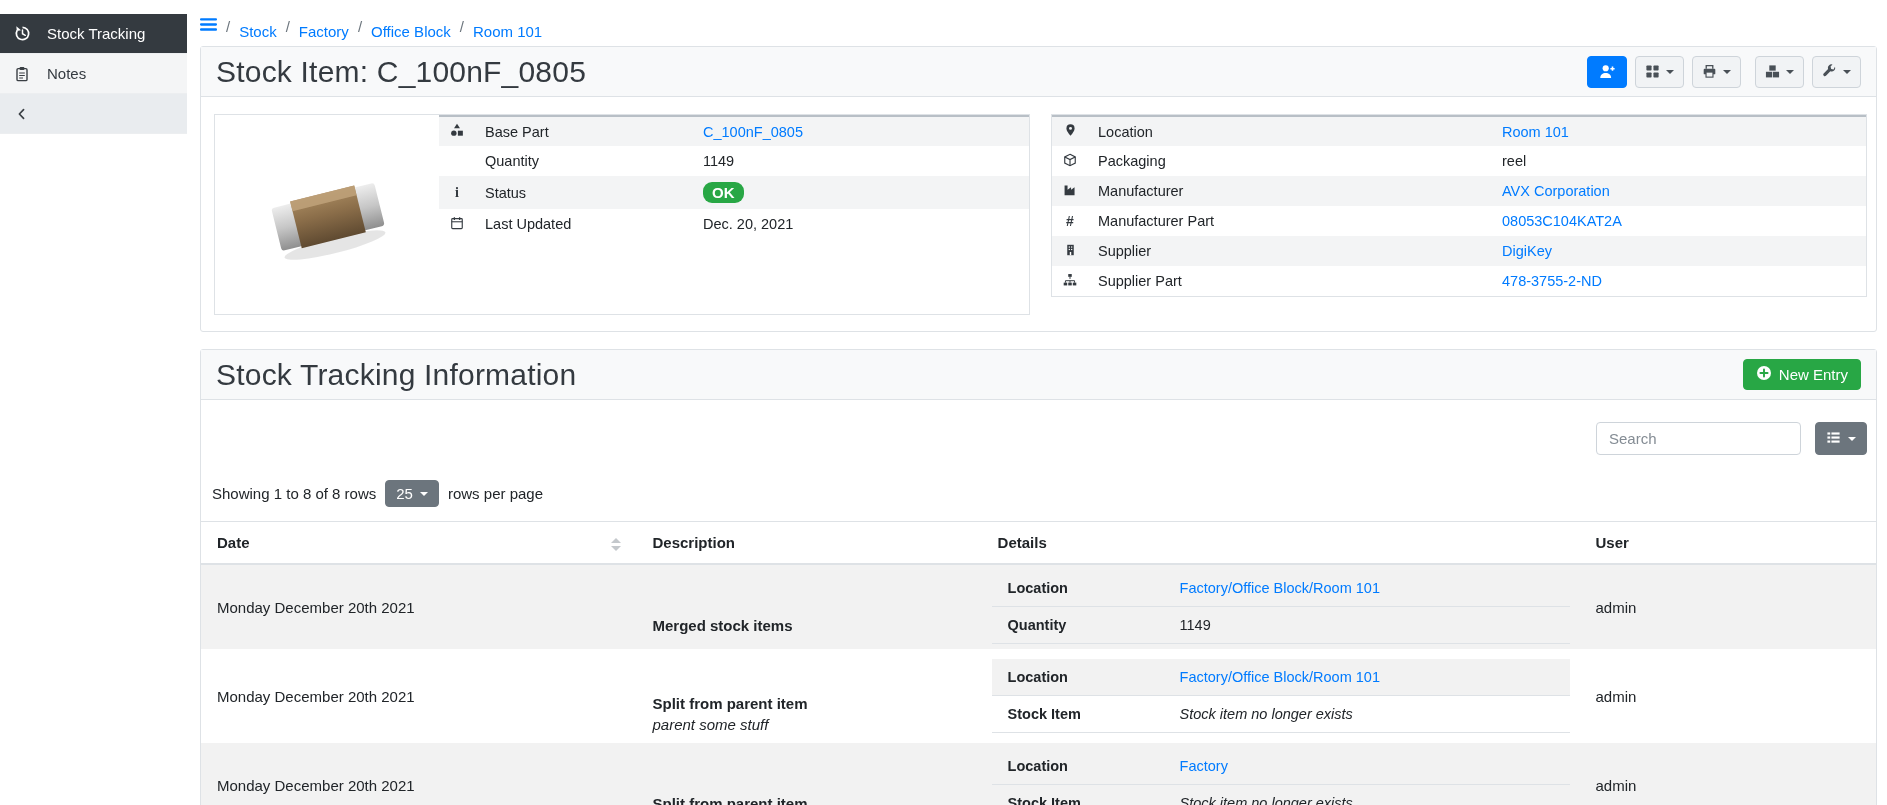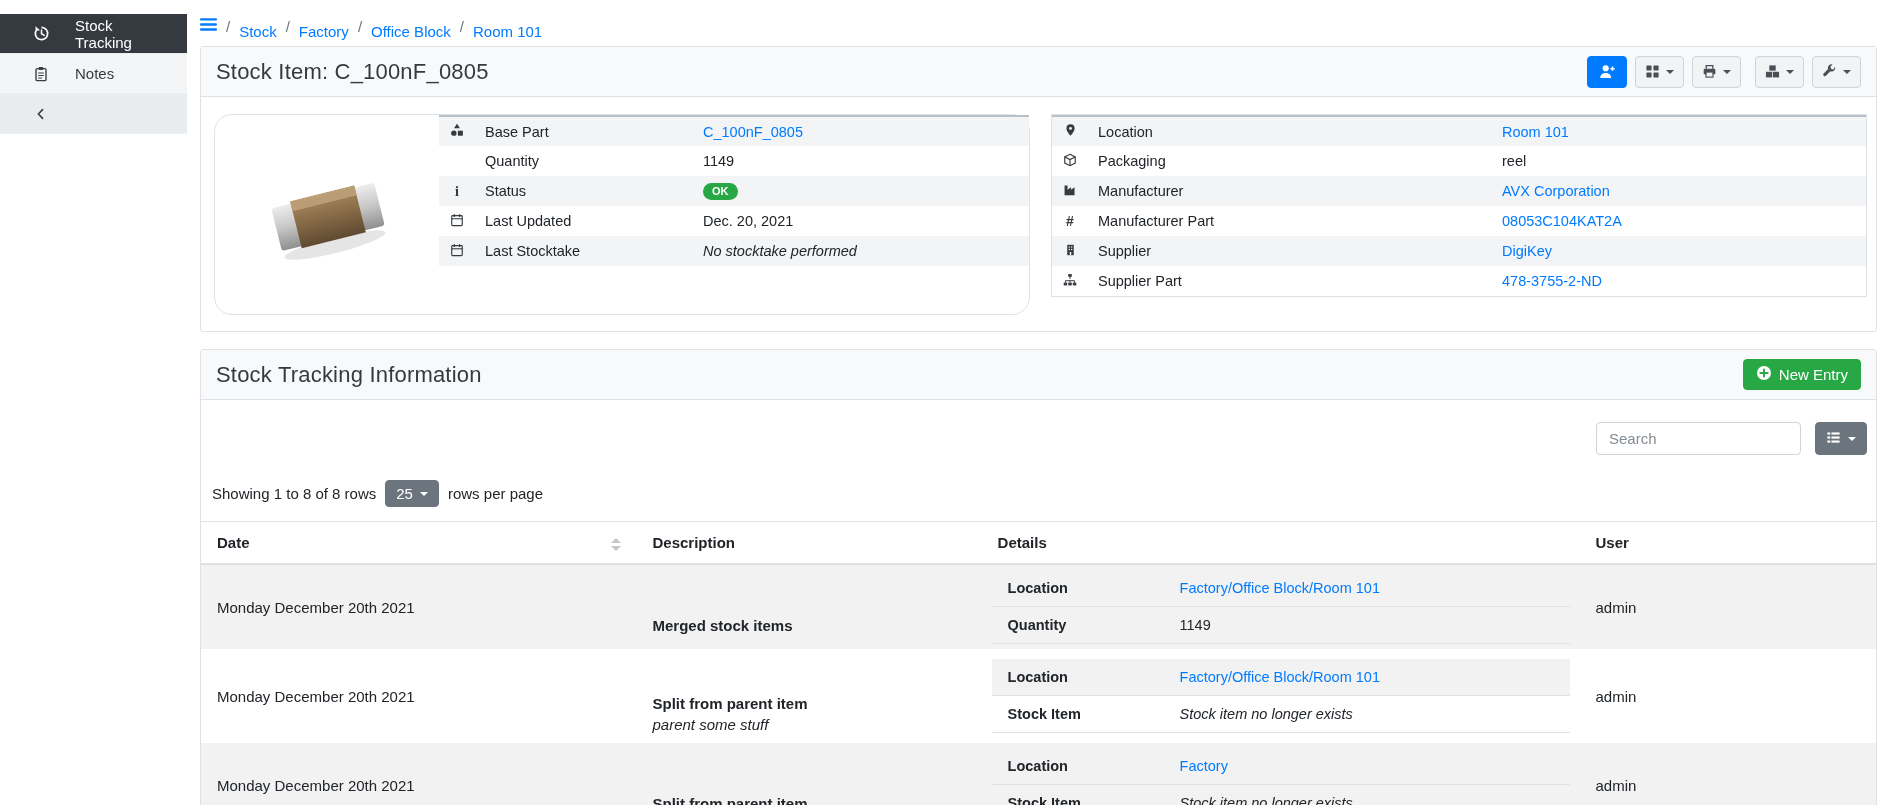"Stock Tracking" .side-item { gap: 25px -> 16px; padding: 0 32px -> 0 13px }
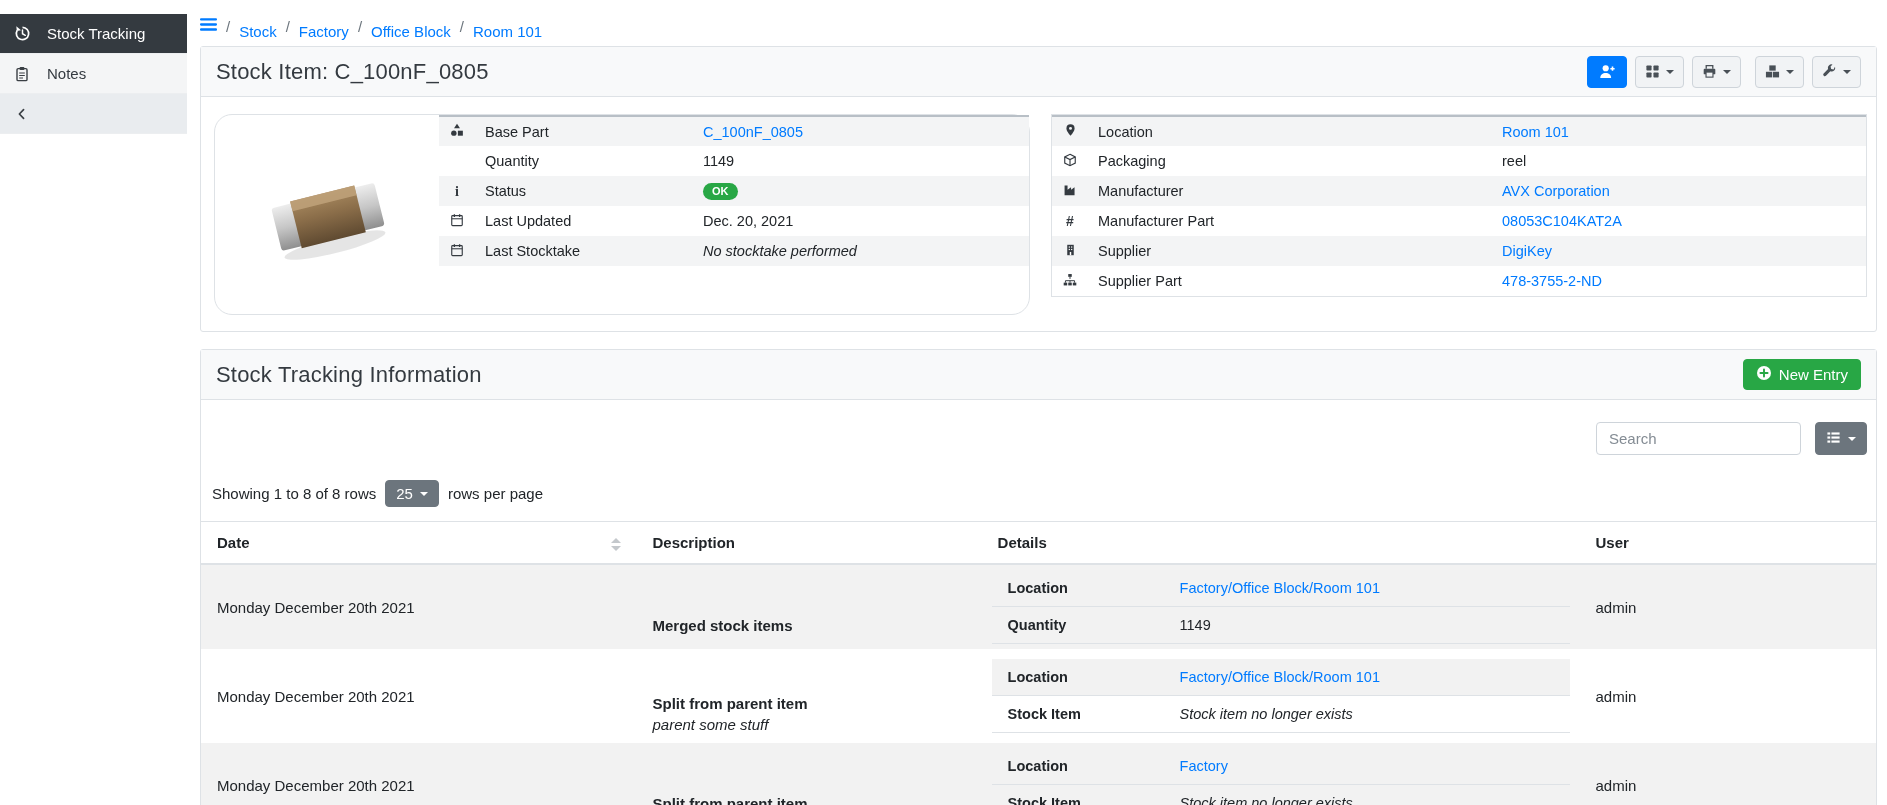"Stock Item: C_100nF_0805" .panel-title { font-size: 22px -> 30px }
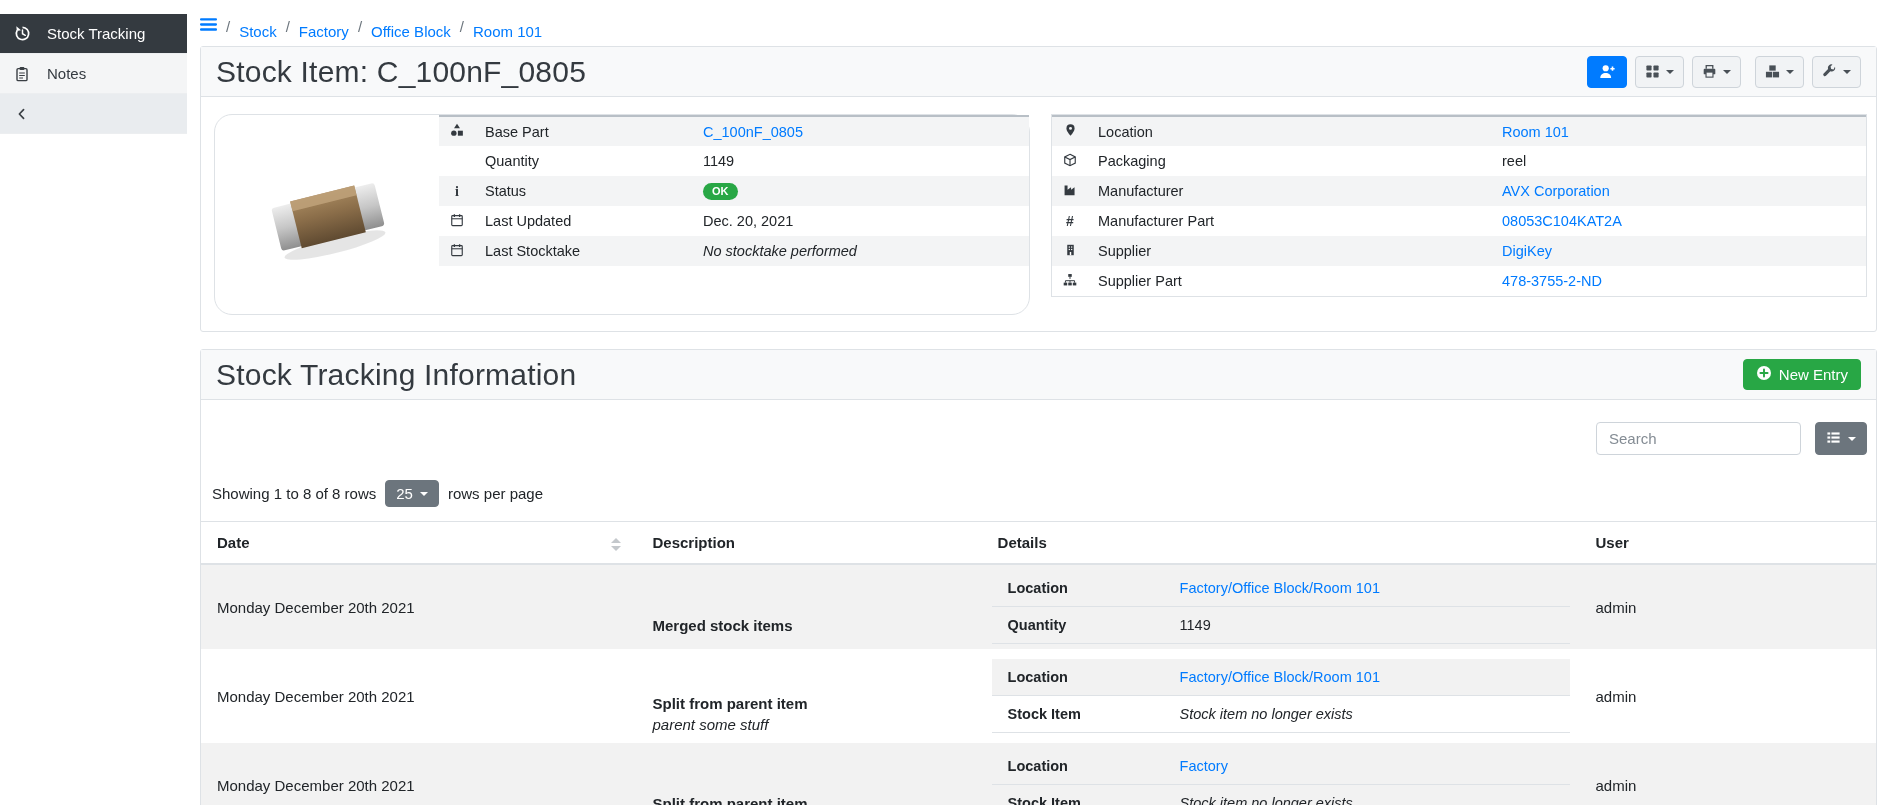"Base Part" .detail-box.with-thumb { border-radius: 18px -> none }
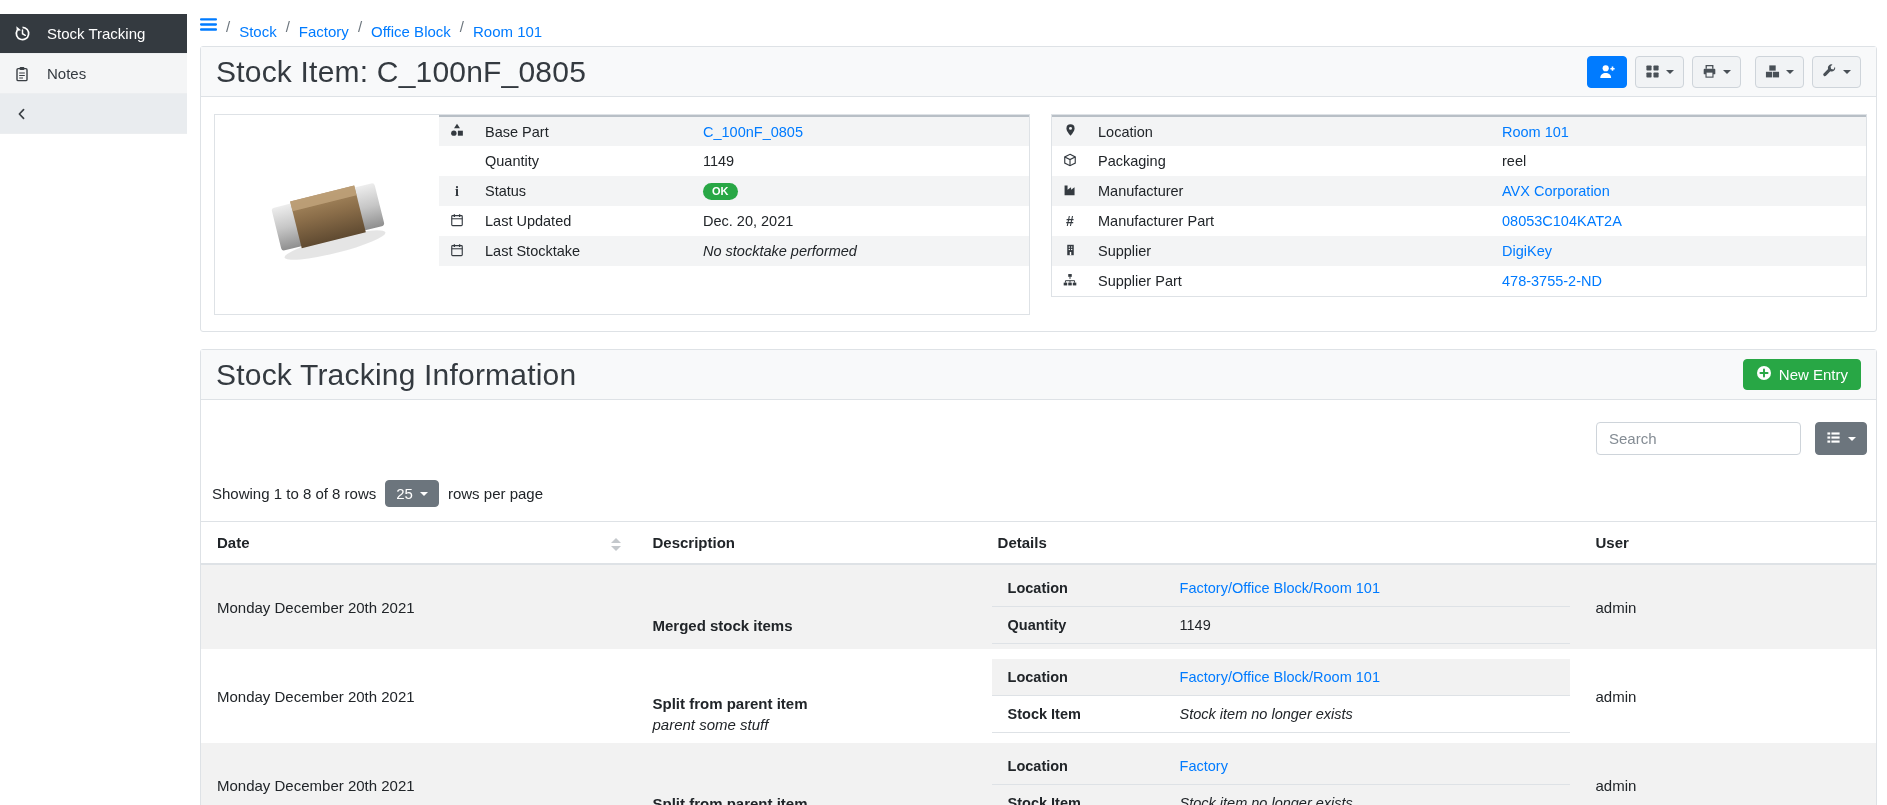"OK" .badge-ok { font-size: 11px -> 15px }
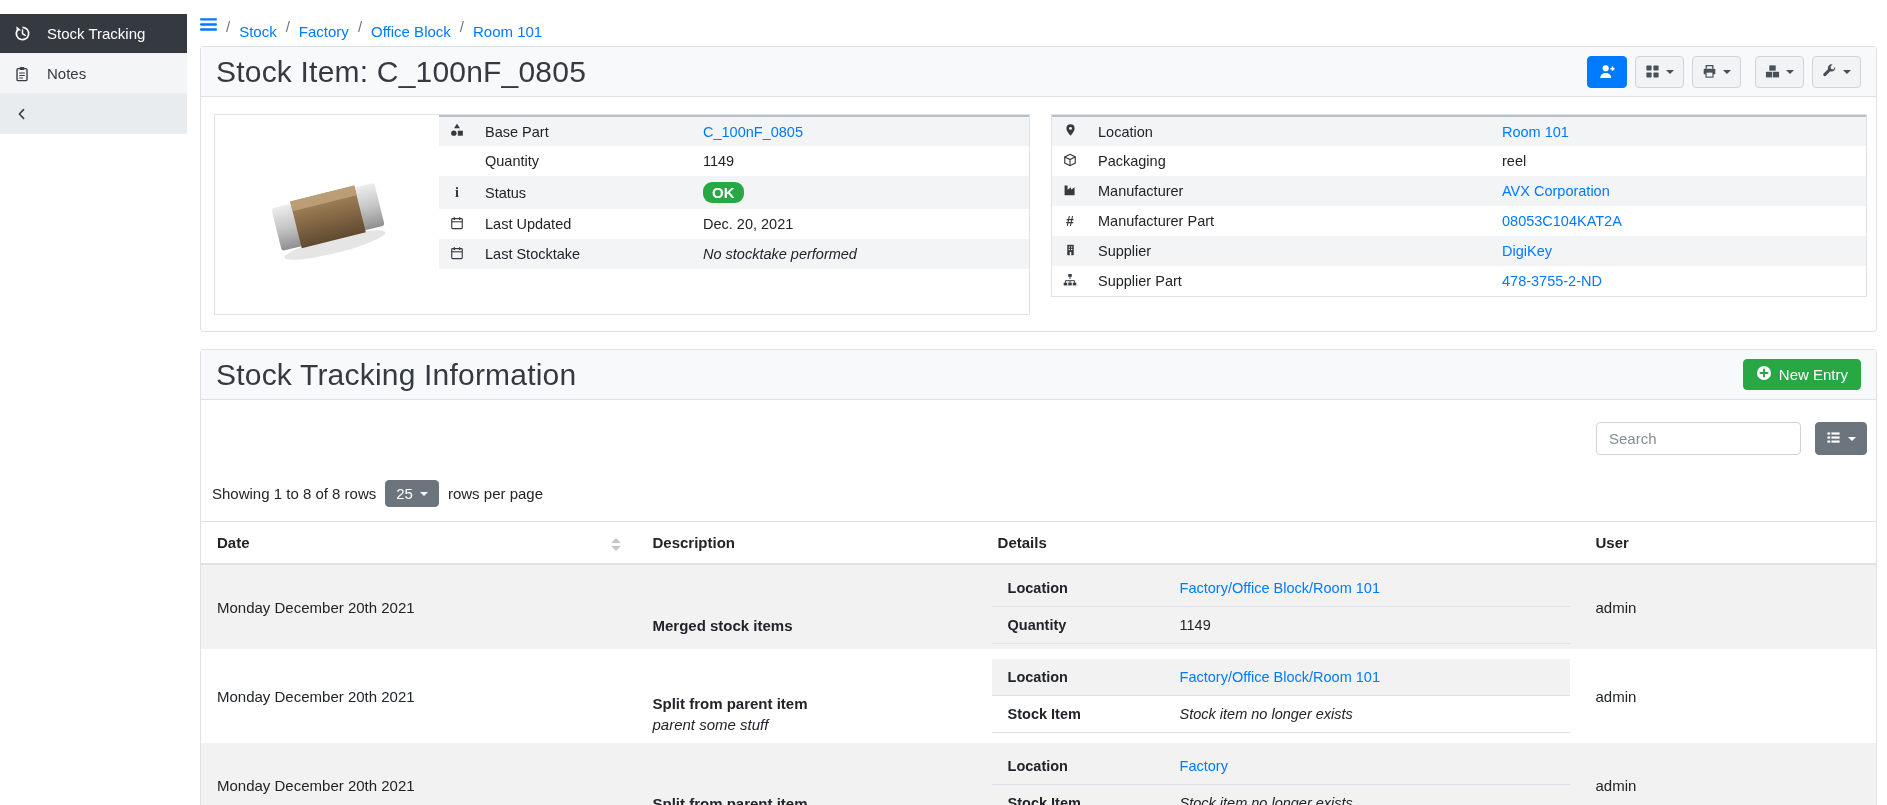"Last Stocktake" tr { html: <tr> <td><span><svg> <rect></rect> <path></path> <path></path> </svg></span></td> <td>Last Stocktake</td> <td><span>No stocktake performed</span></td> </tr> -> none }
